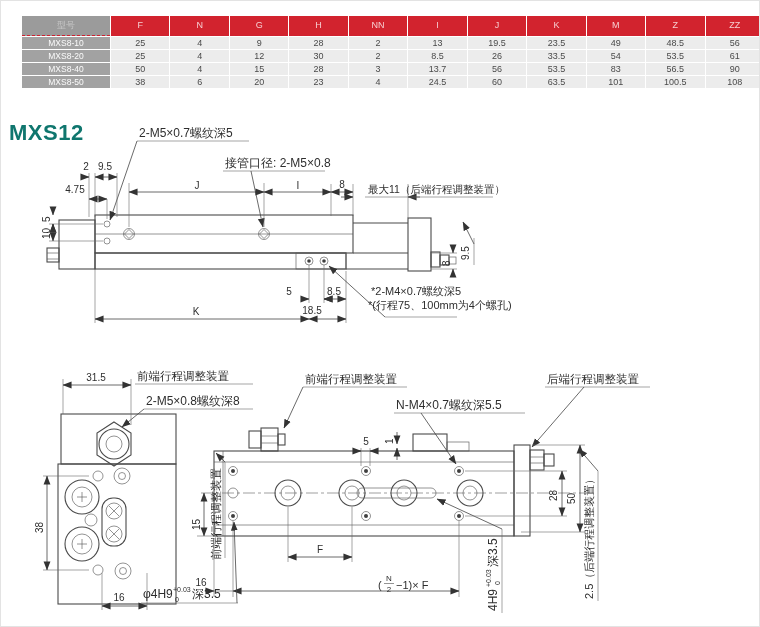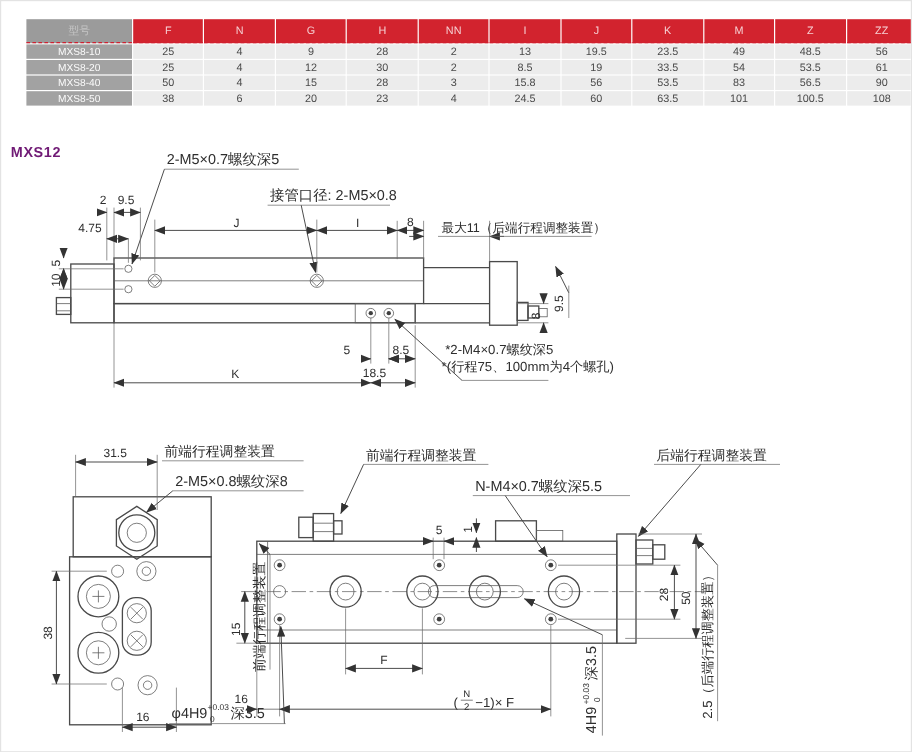"19" td { text: 19 -> 26 }
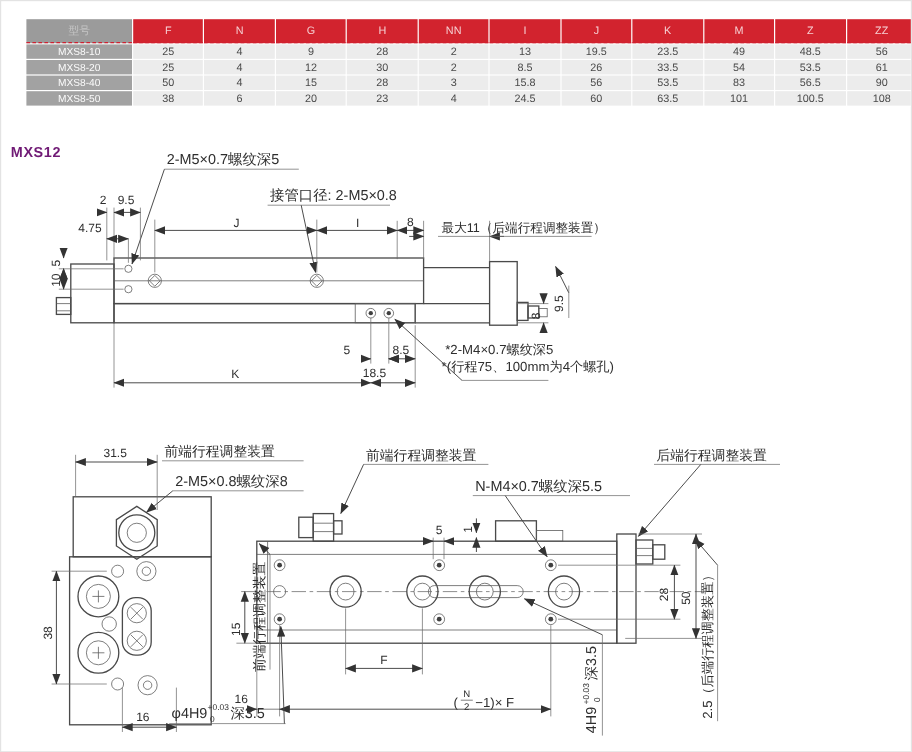"15.8" td { text: 15.8 -> 13.7 }
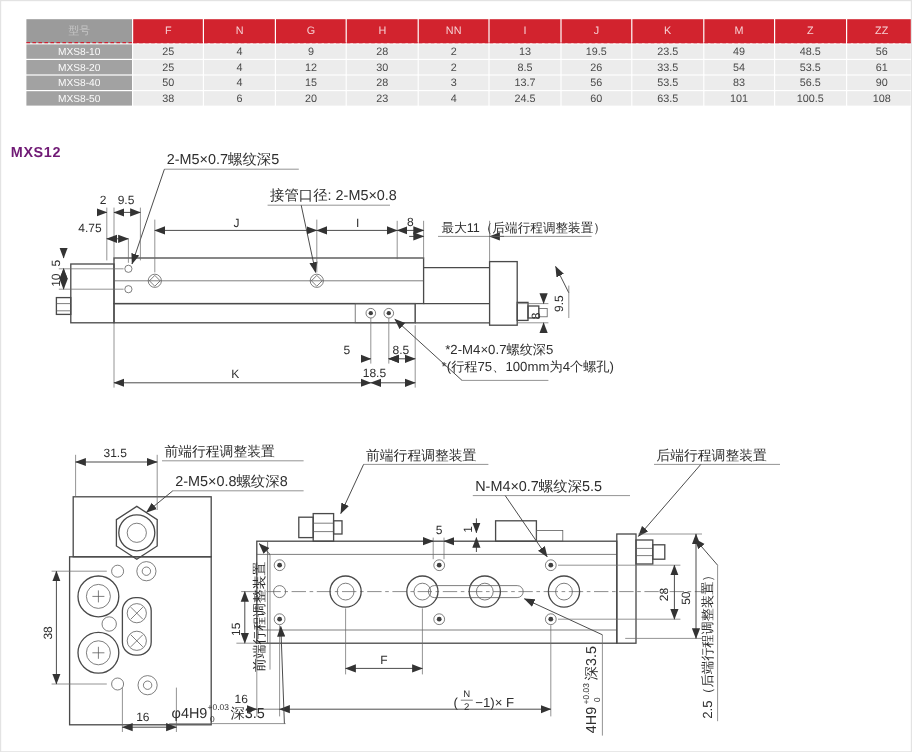"MXS12" .sec-heading { color: #701a75 -> #0f766e; font-size: 12px -> 22px }
